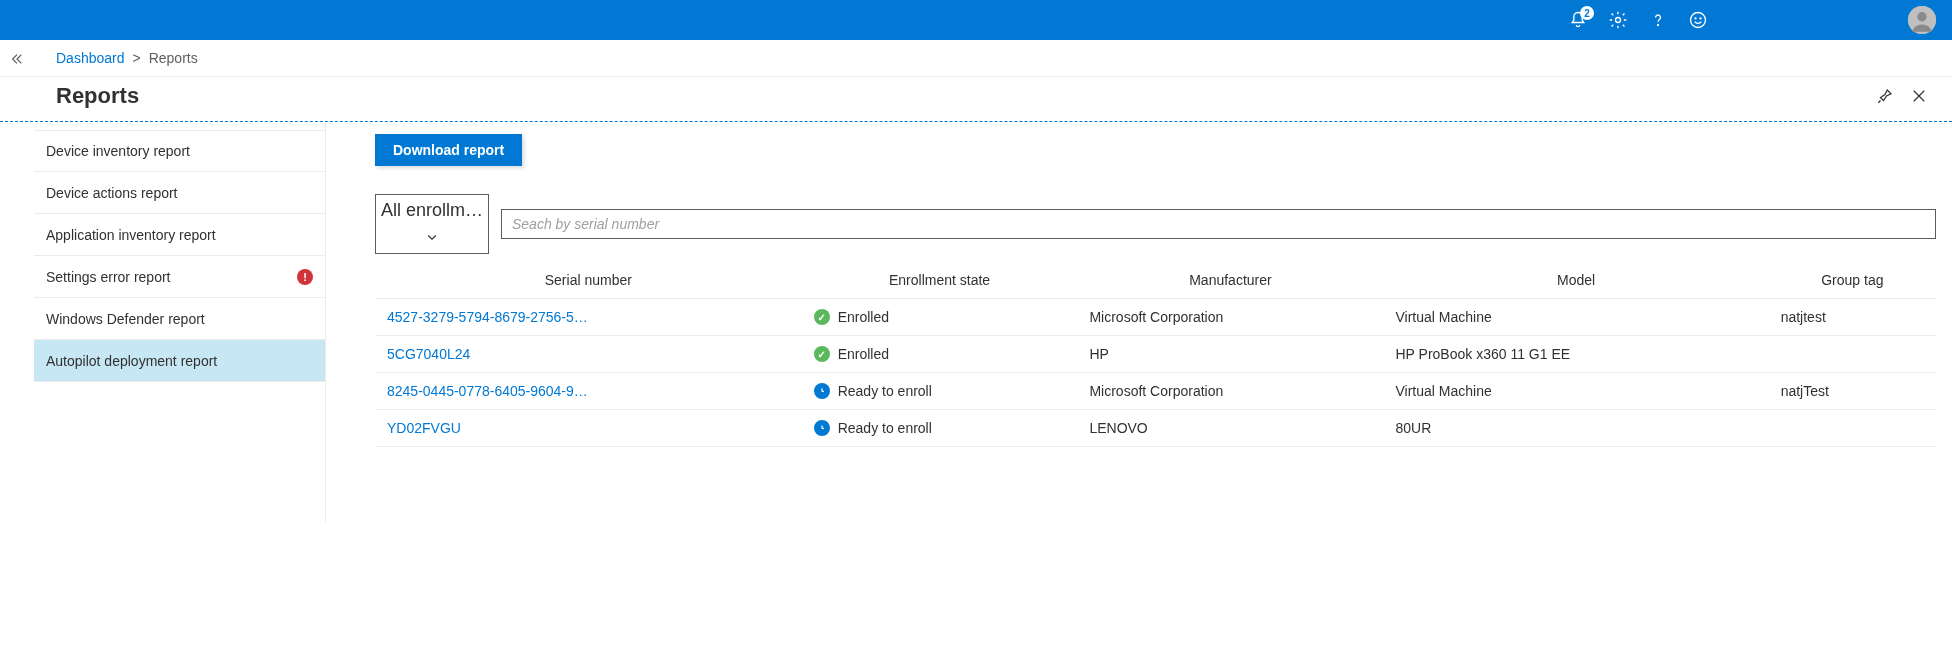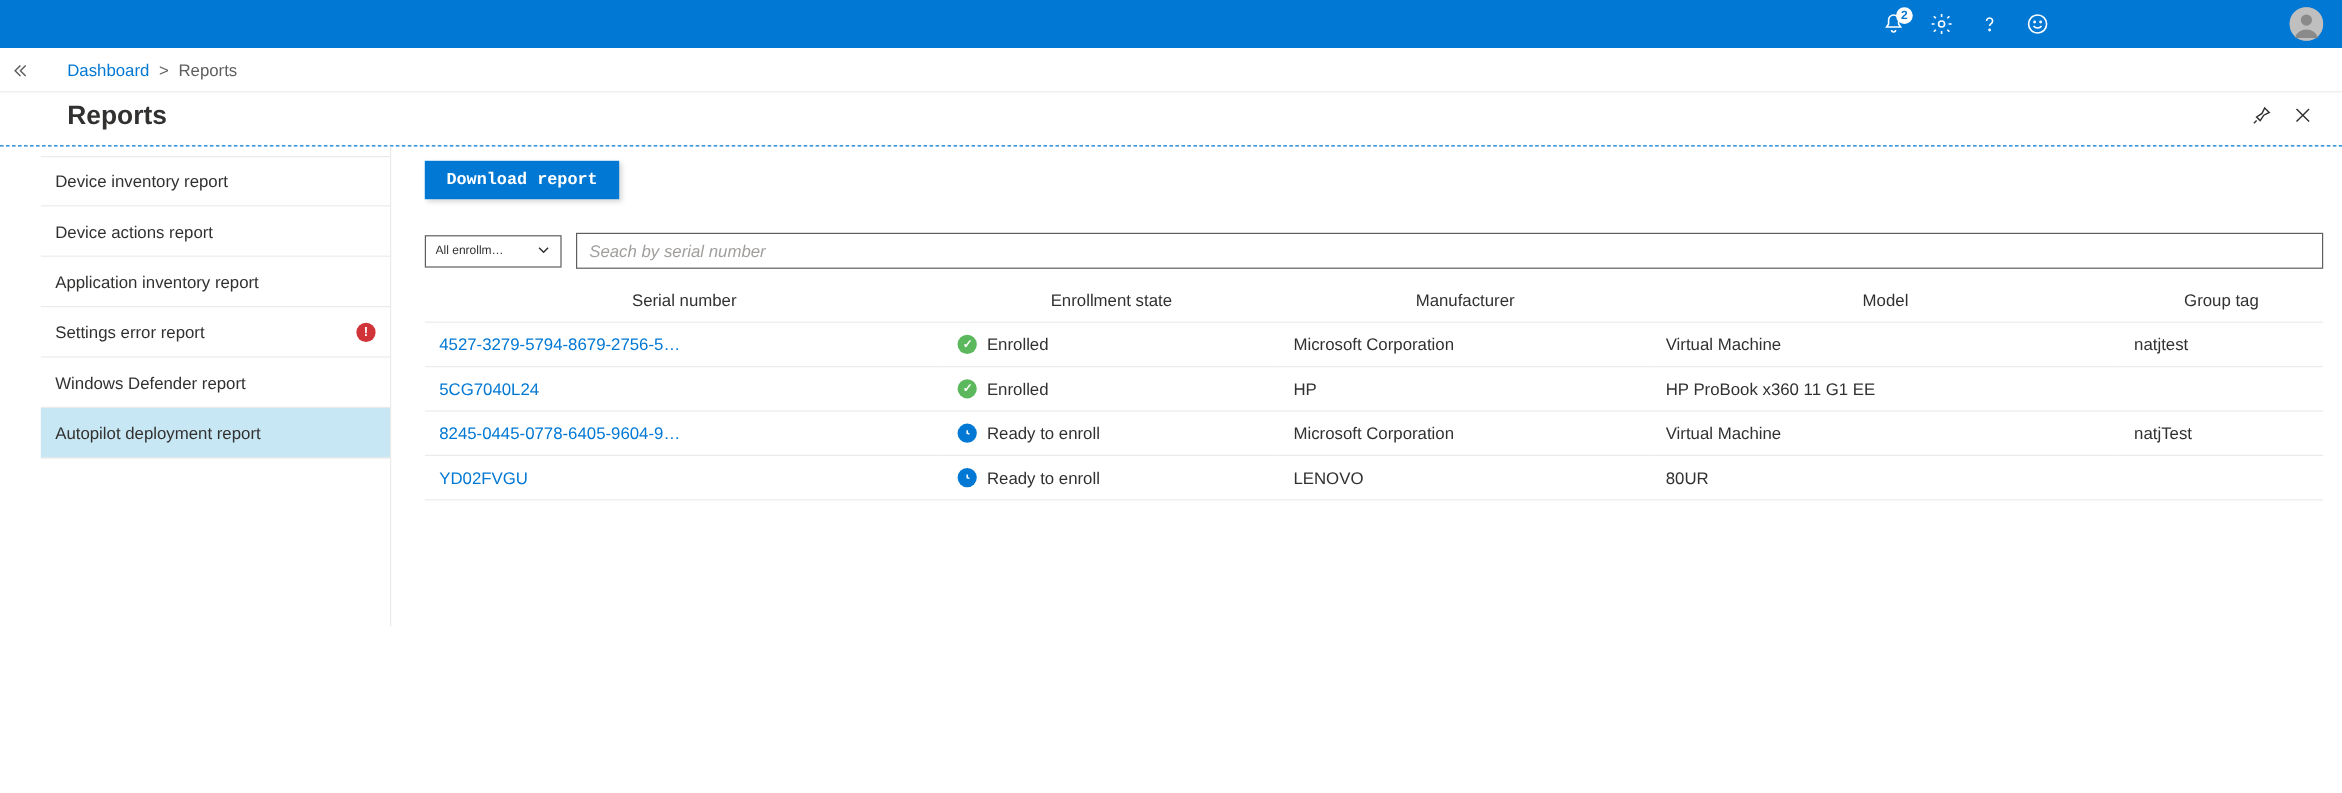"Device inventory report" .body { gap: none -> 21px }
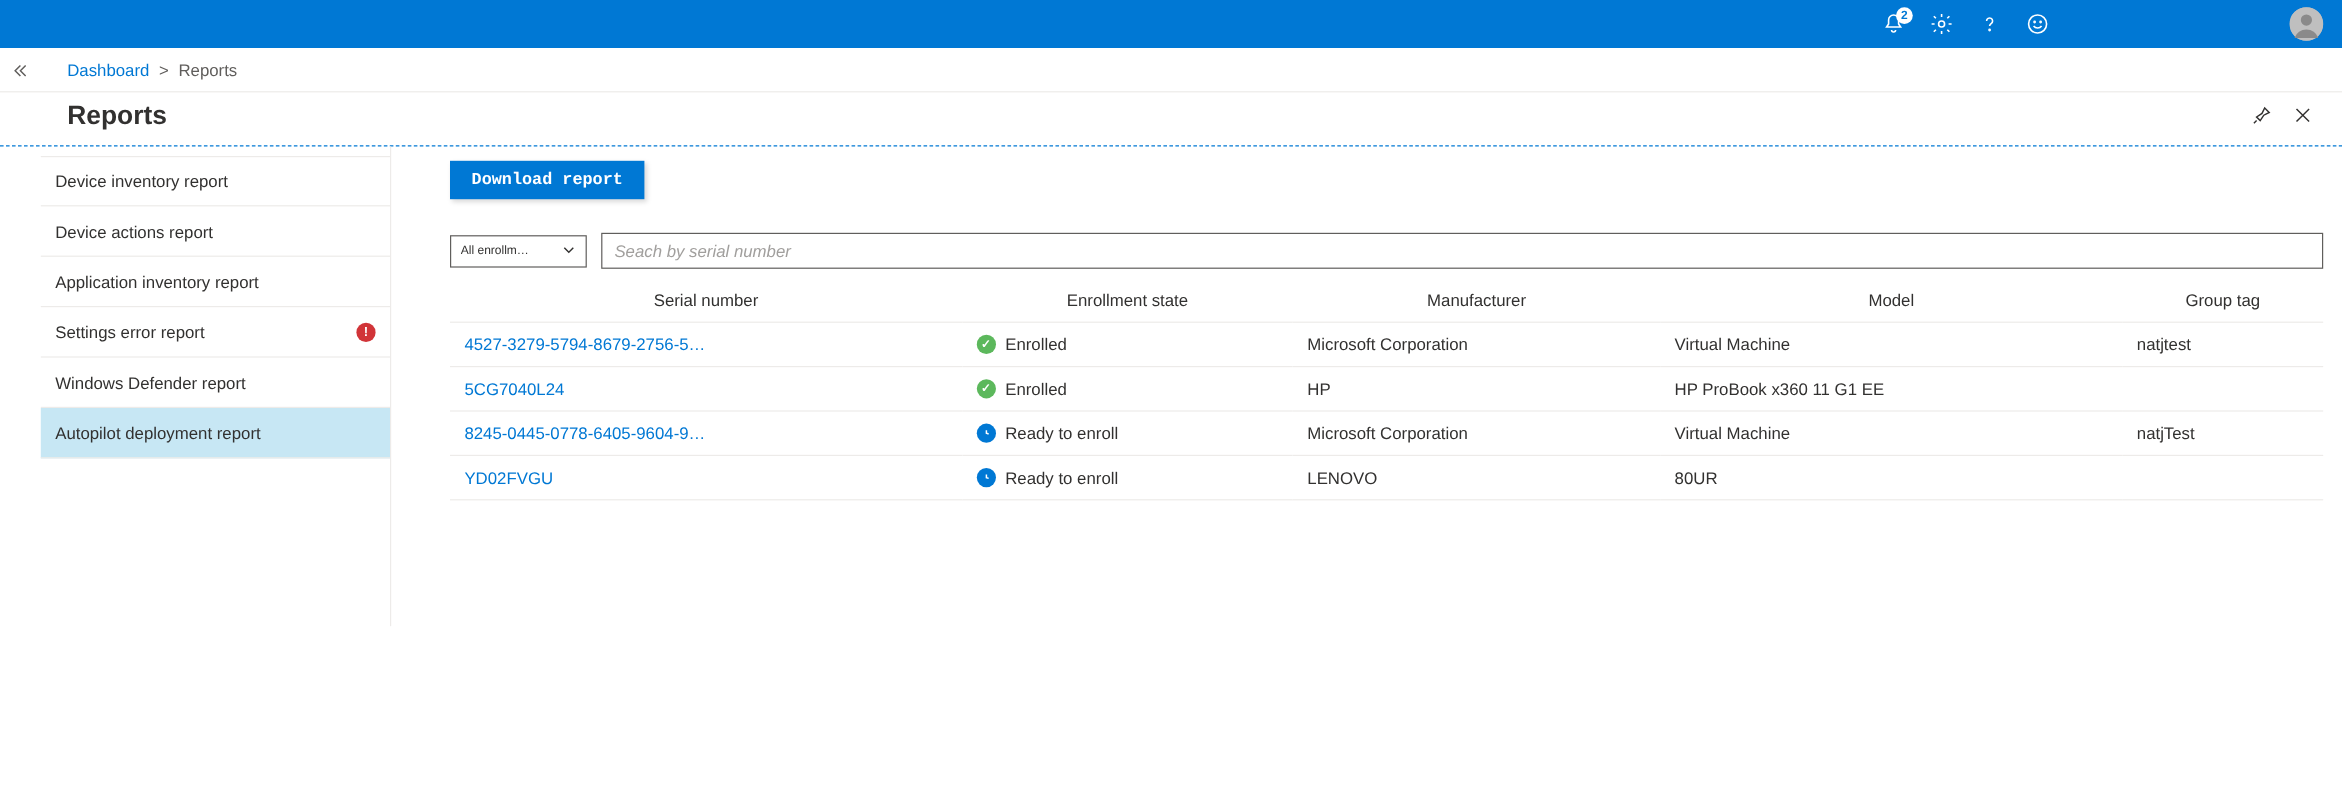"Download report" .download-btn { font-family: Liberation Mono, monospace -> none }
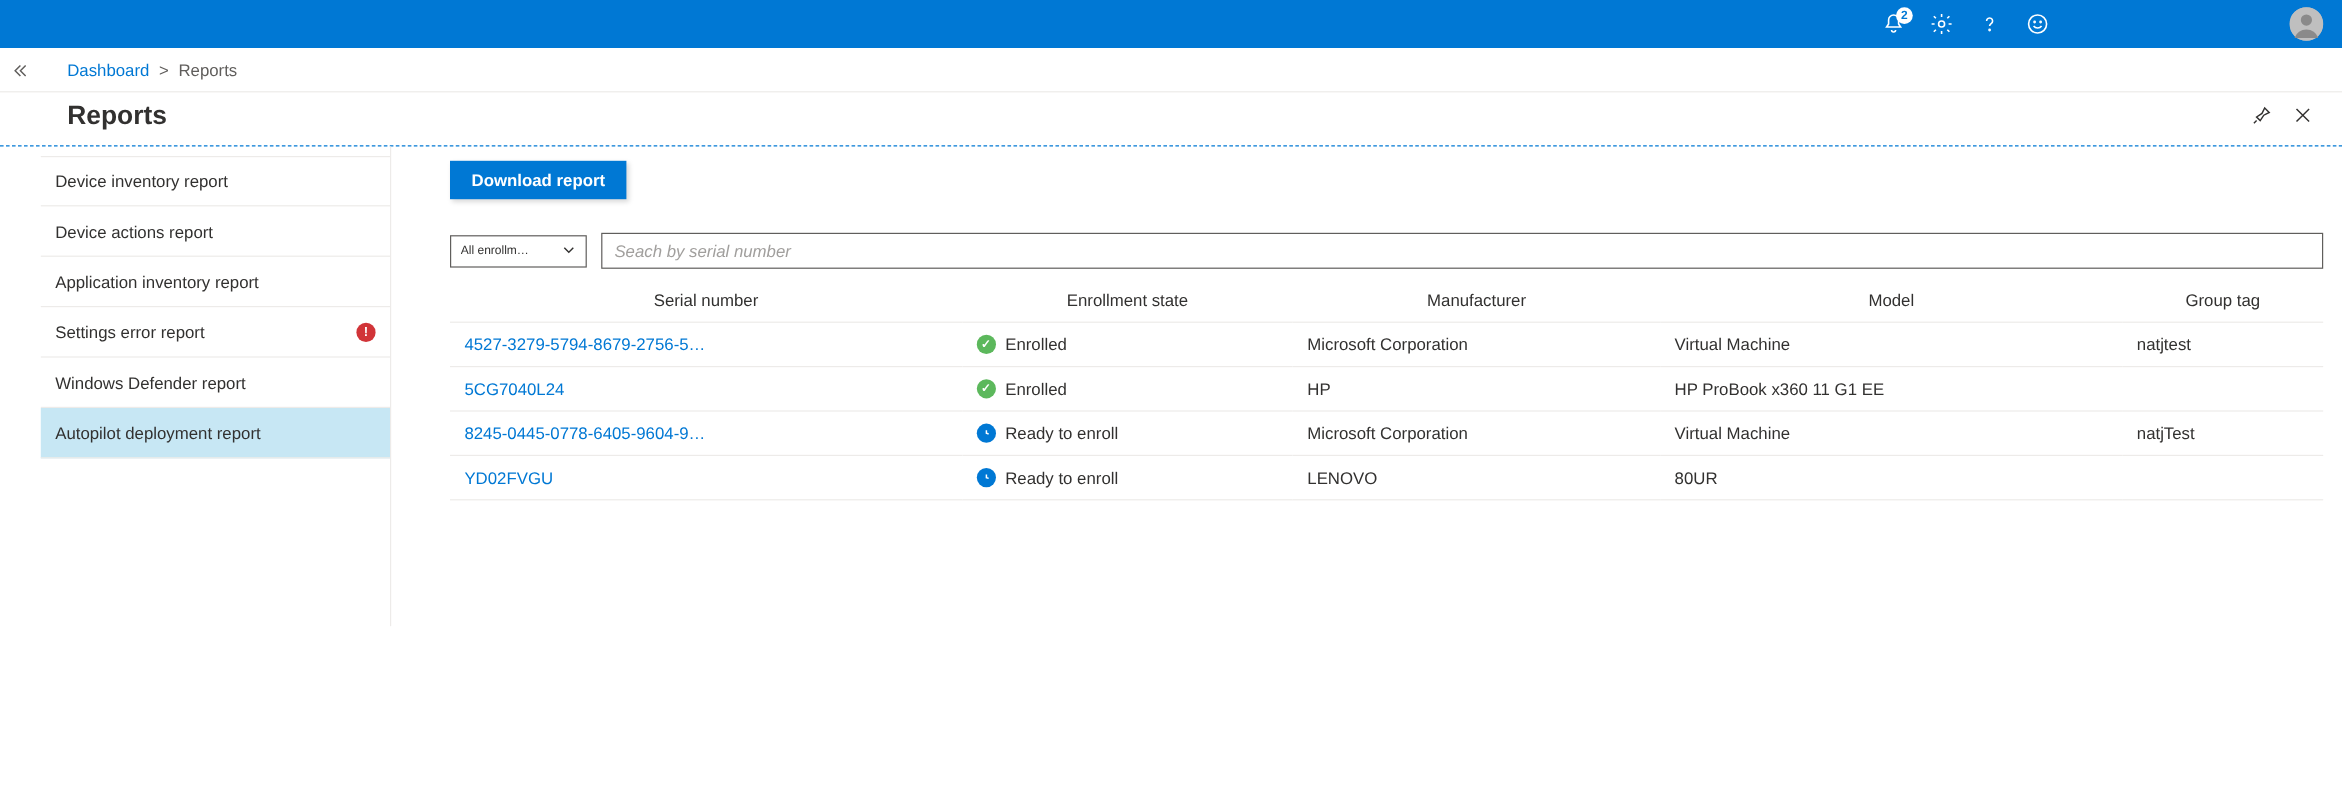"All enrollm…" .filter-dd { flex-direction: none -> column; font-size: 10px -> 18px }
